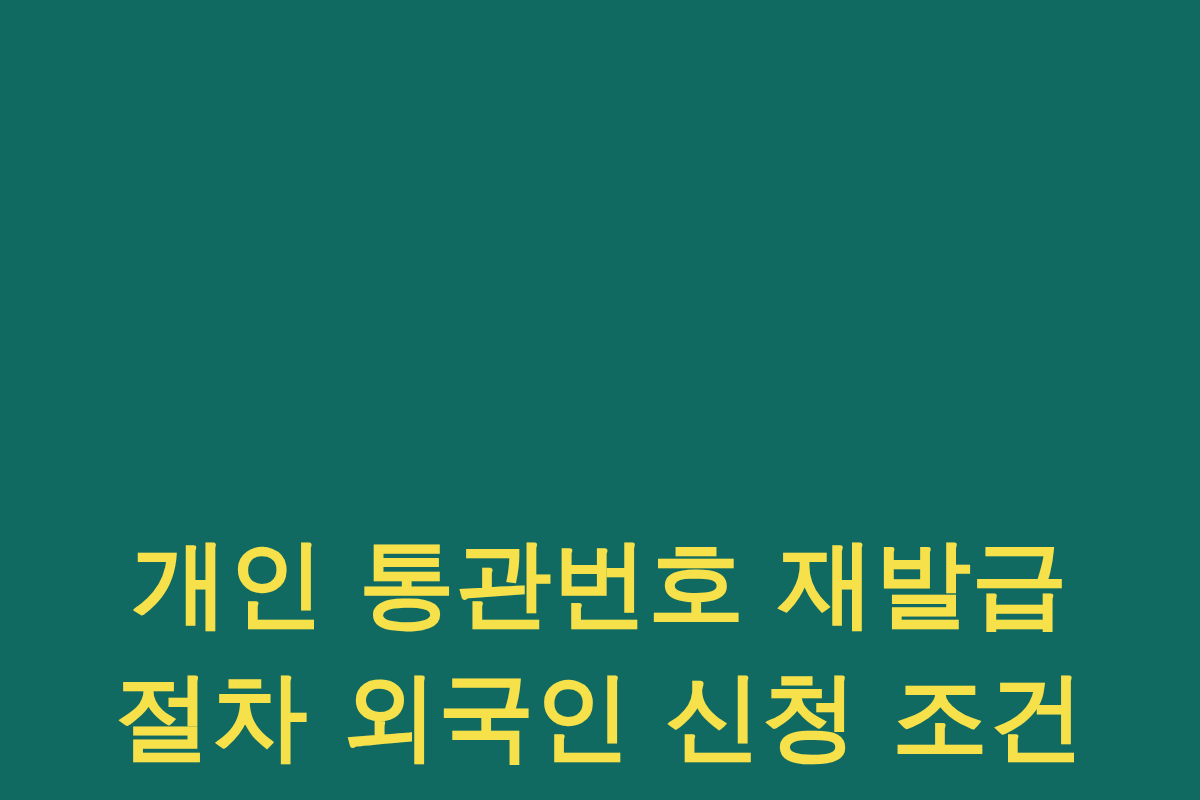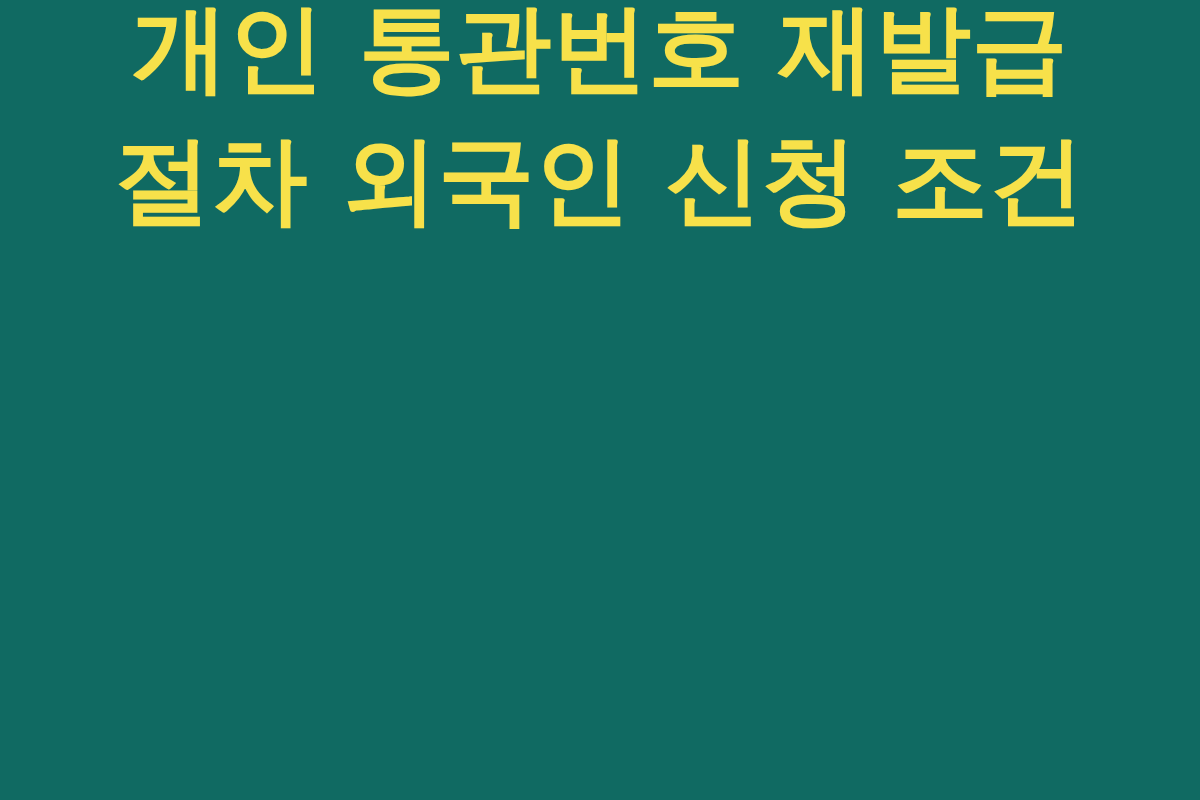"개인 통관번호 재발급 절차 외국인" .banner { align-items: flex-start -> flex-end }
